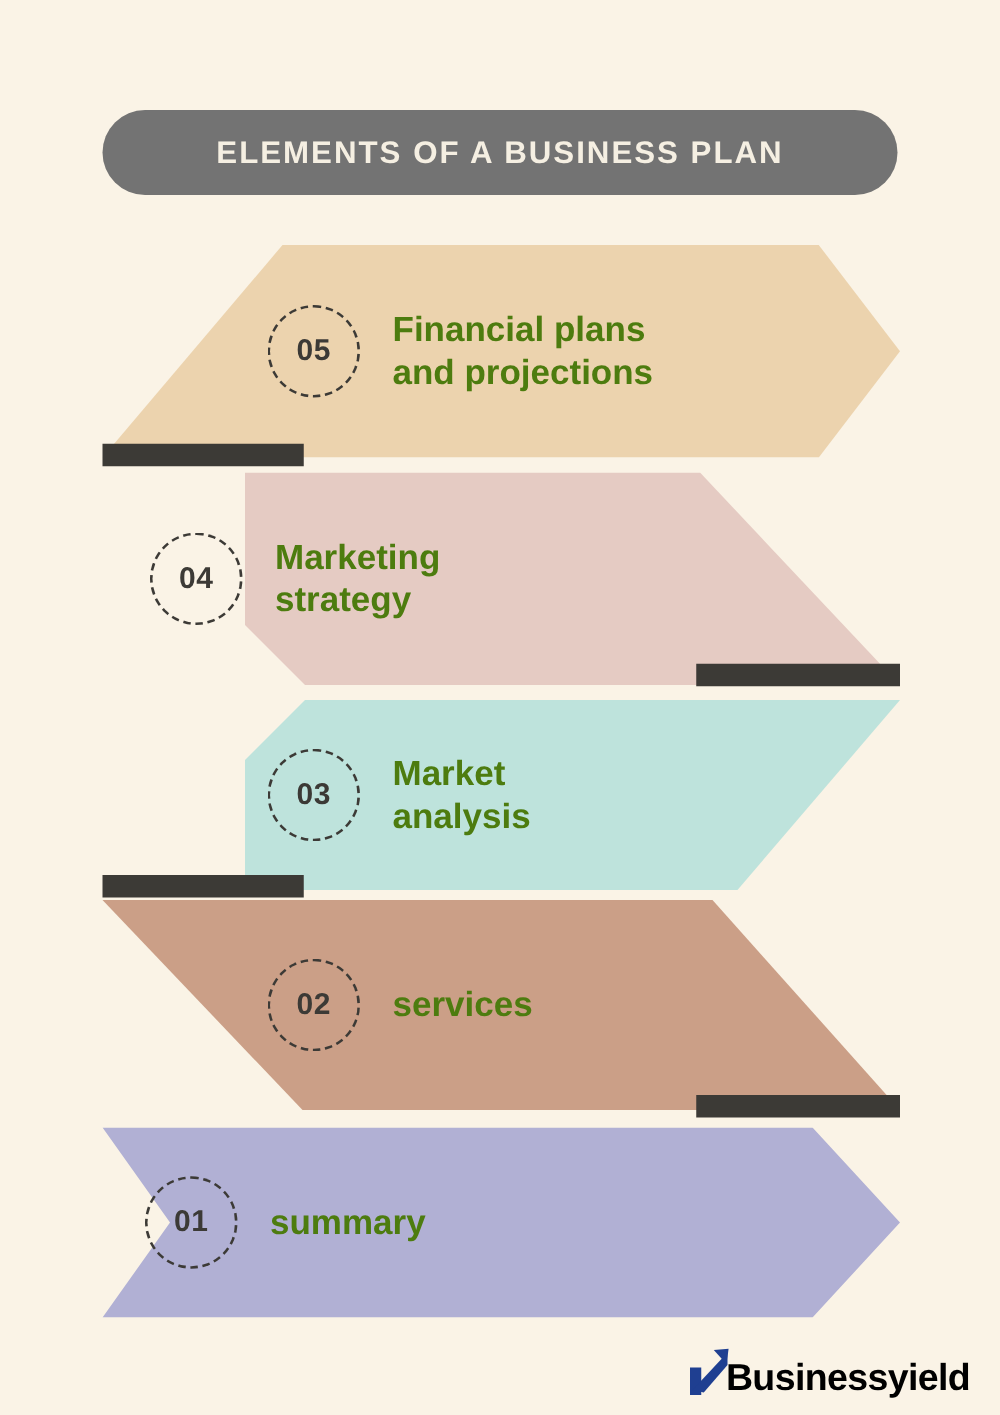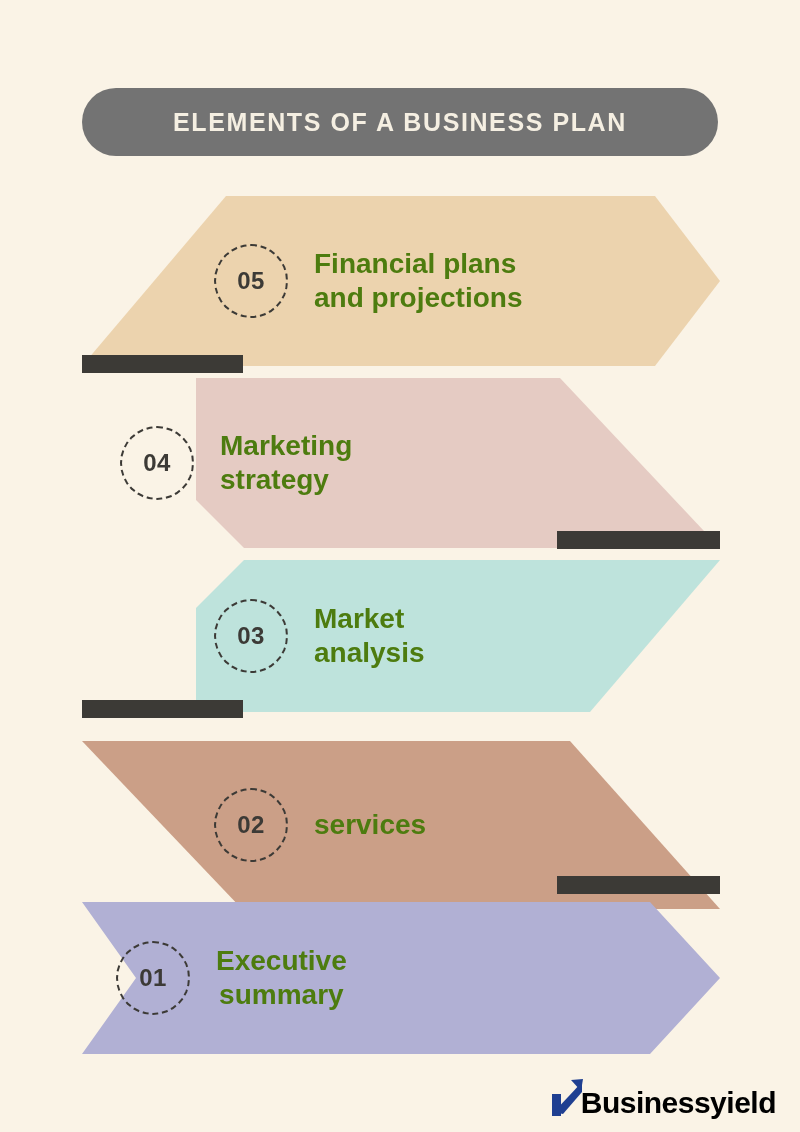"02" #step-02 { top: 545px -> 524px }
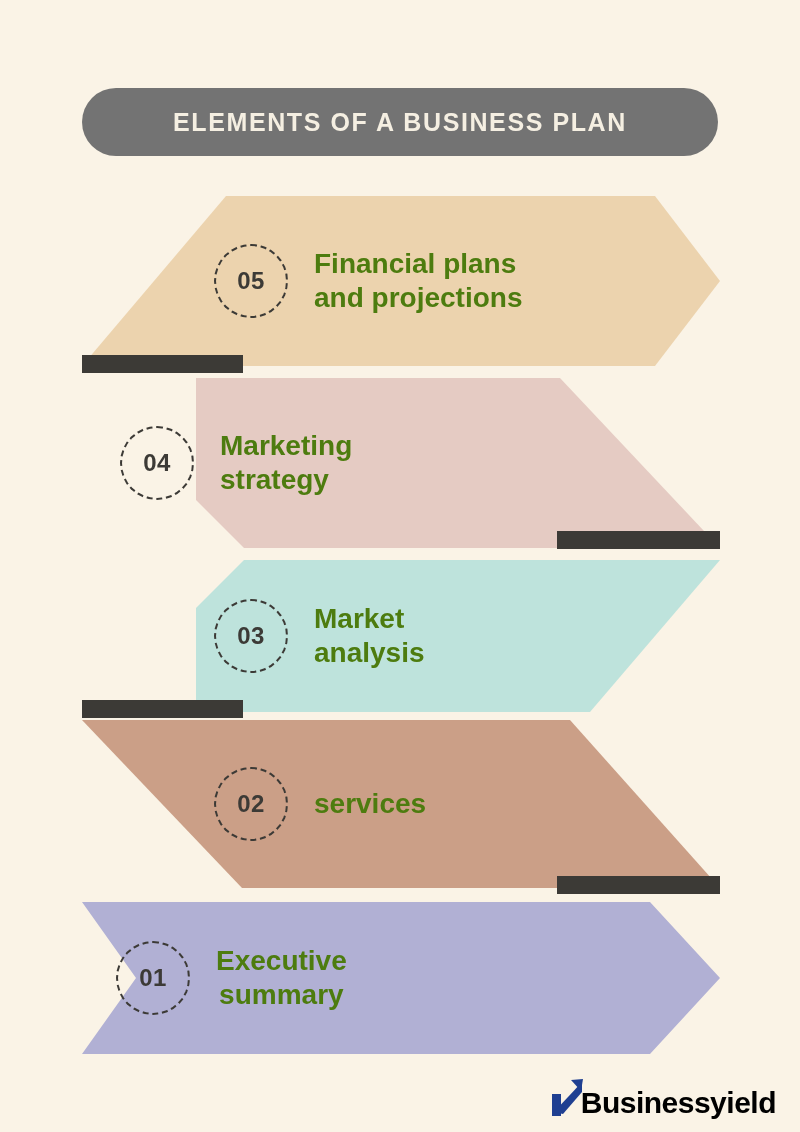"Executive" div { html: <div>Executive</div> -> none }
